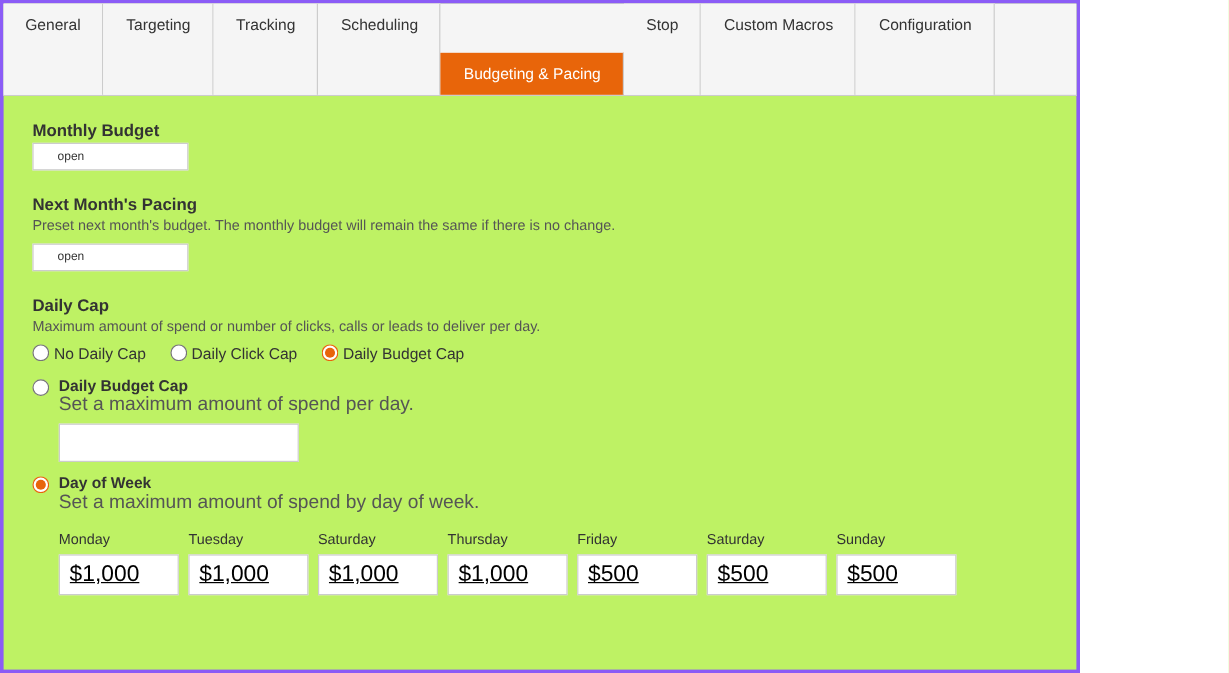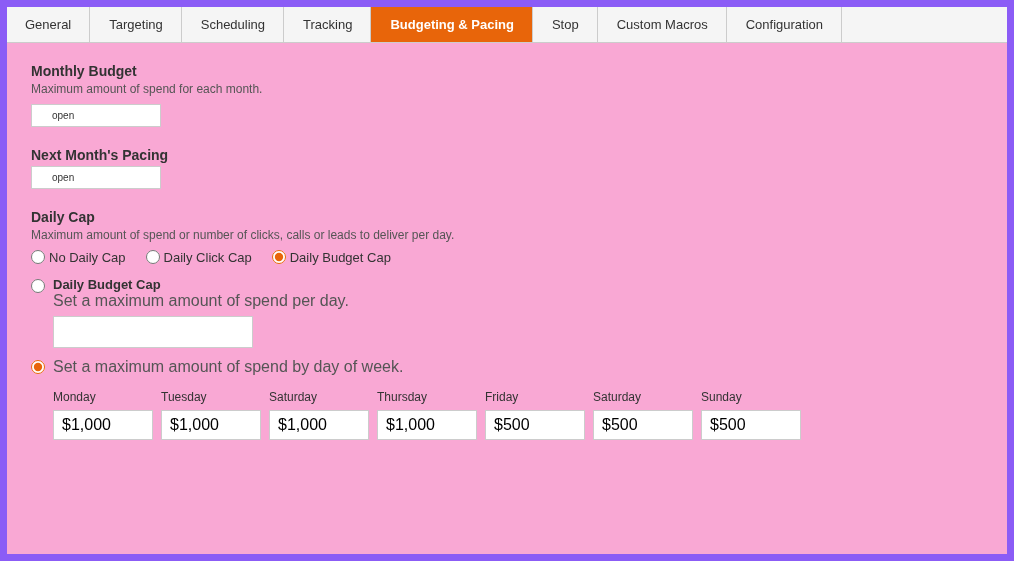"General" .outer-border { background: #f9a8d4 -> #bef264; border: 7px solid #8b5cf6 -> 3px solid #8b5cf6; width: 1014px -> 900px }
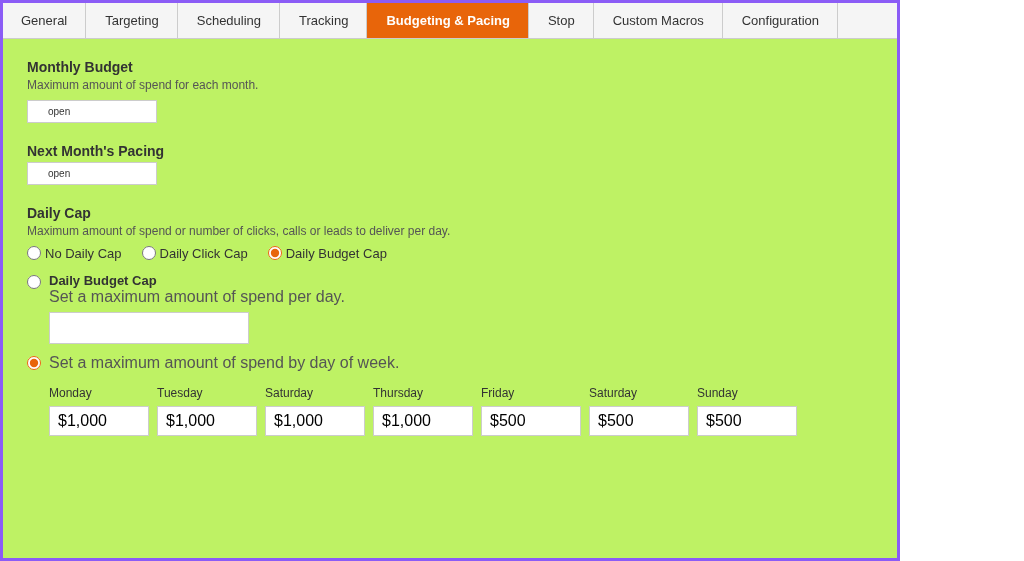"Scheduling" div.tab { order: before "Tracking" -> after "Tracking" }
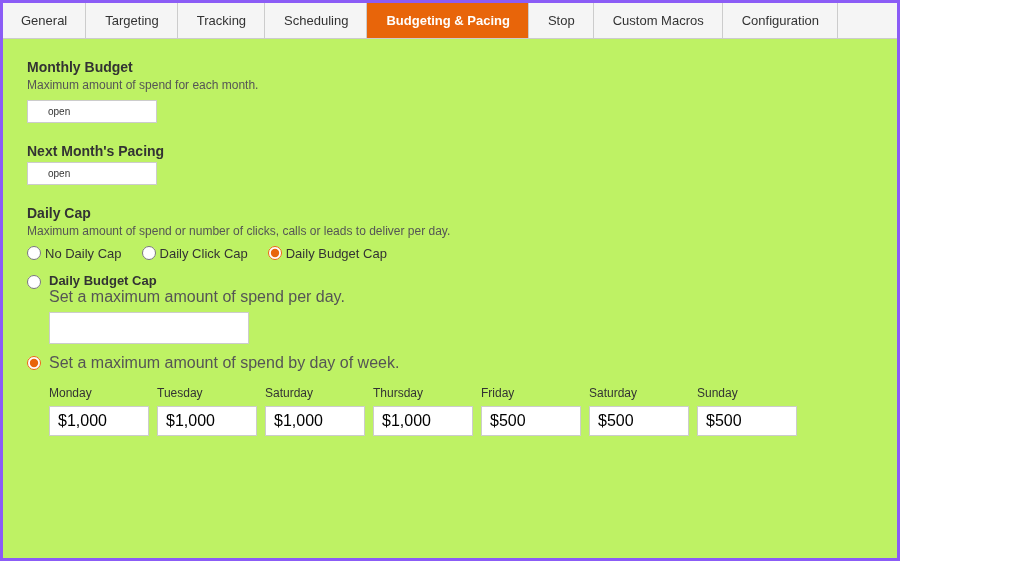"Budgeting & Pacing" .tab.active { font-weight: bold -> normal; margin-top: none -> 41px }
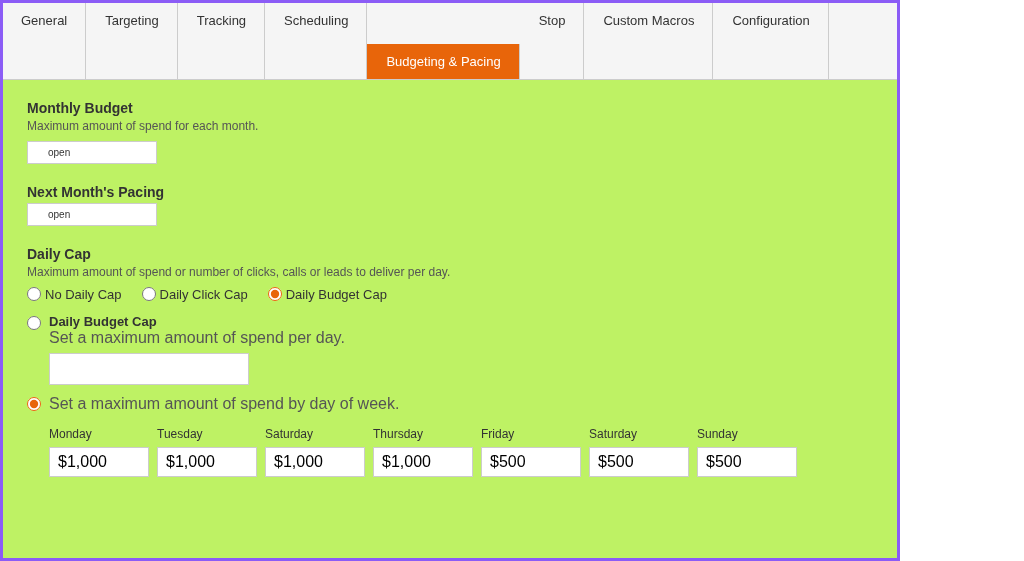"Maximum amount of spend for" div.section-desc { html: <div>Maximum amount of spend for each month.</div> -> none }
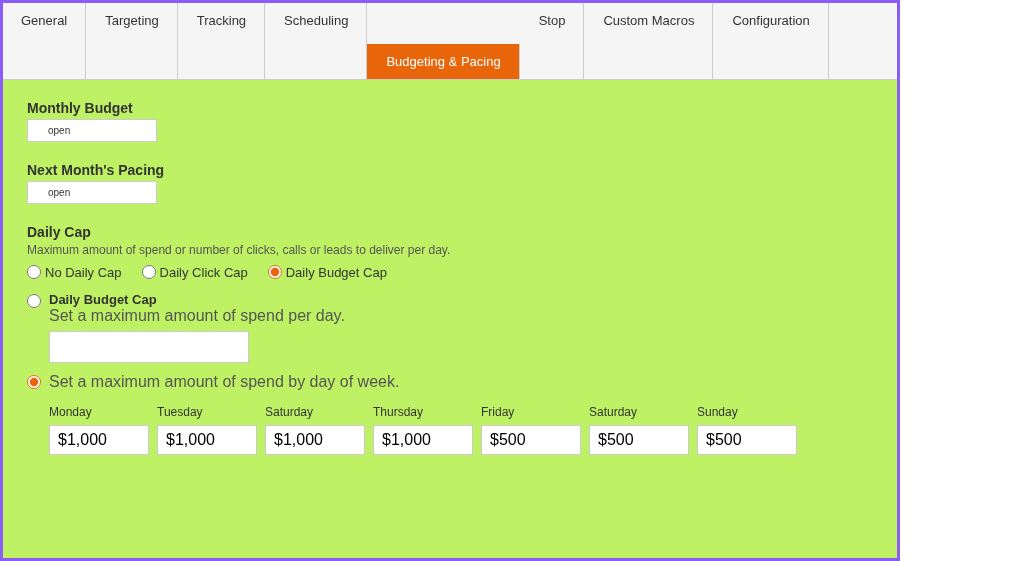"Preset next month's budget. The" div.section-desc { html: none -> <div>Preset next month's budget. The monthly budget will remain the same if there is no change.</div> }
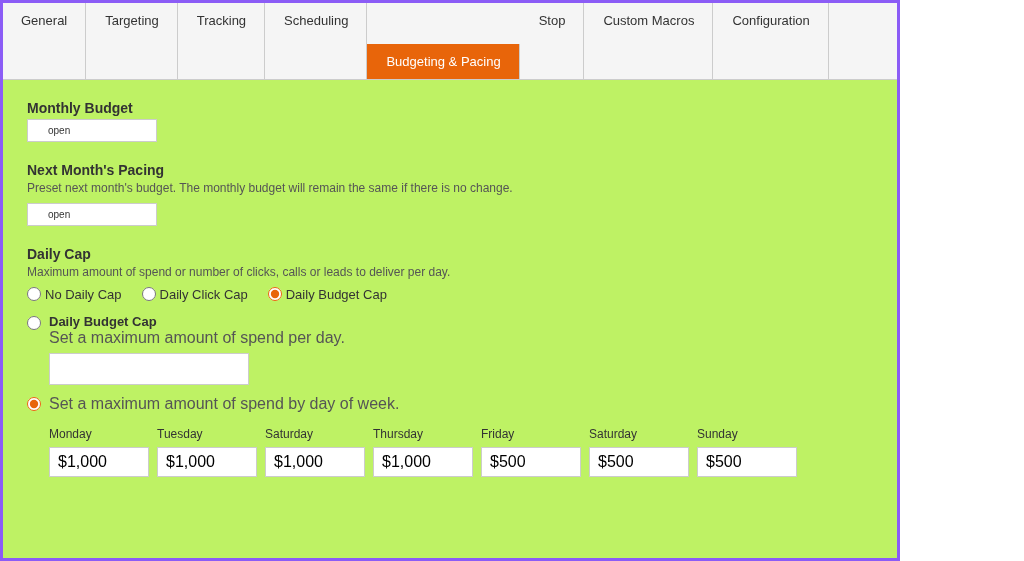"Day of Week" span.sub-option-label { html: none -> <span>Day of Week</span> }
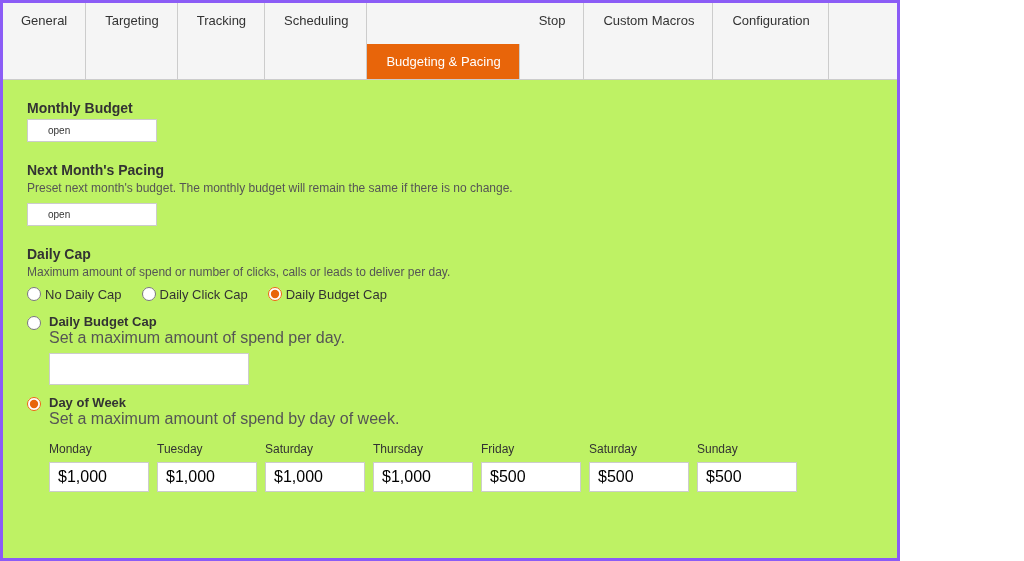"$1,000" .dow-input { font-size: 16px -> 19px; text-decoration: none -> underline }
